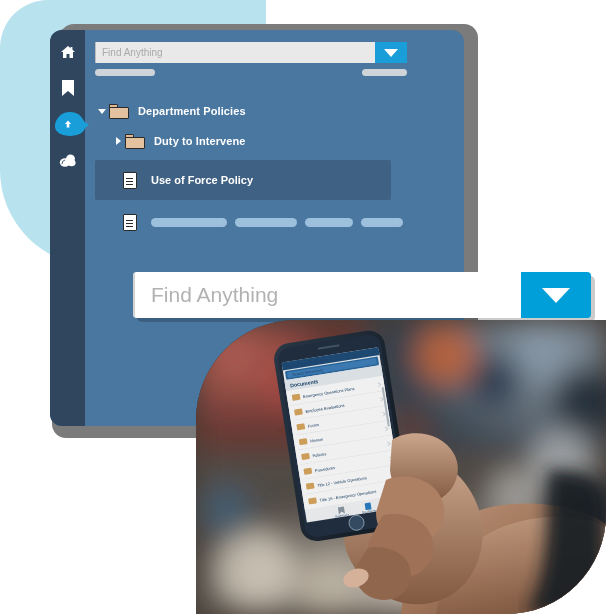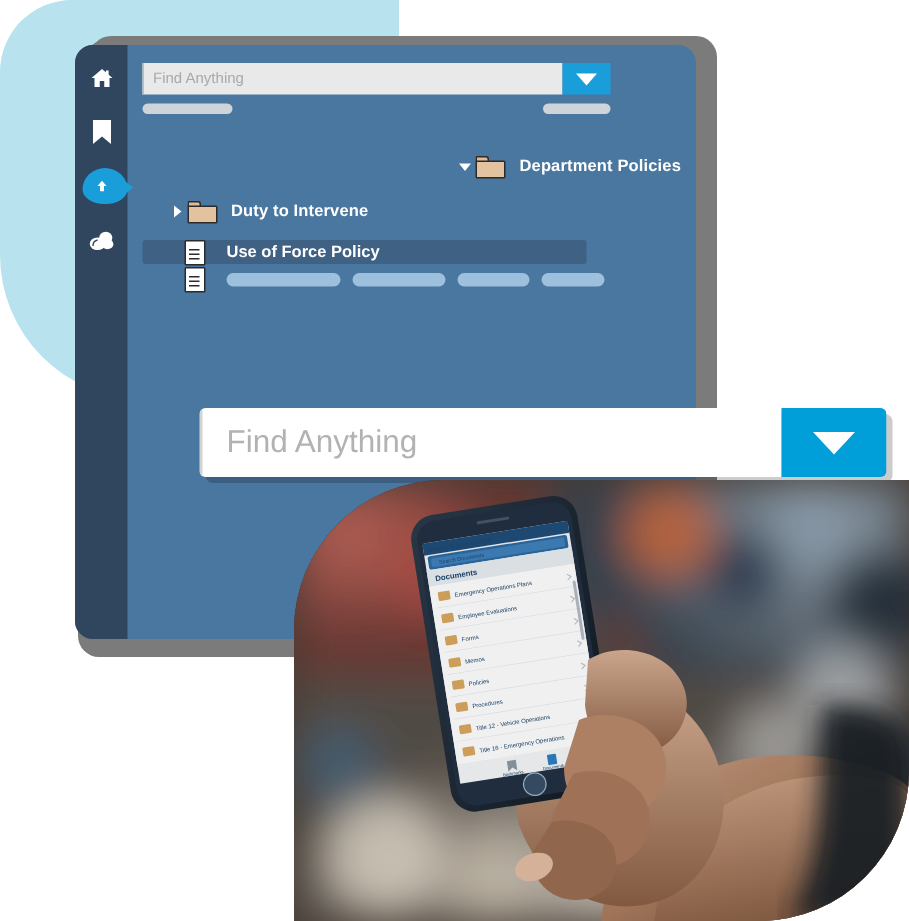"Department Policies" .node.lvl1 { justify-content: flex-end -> none }
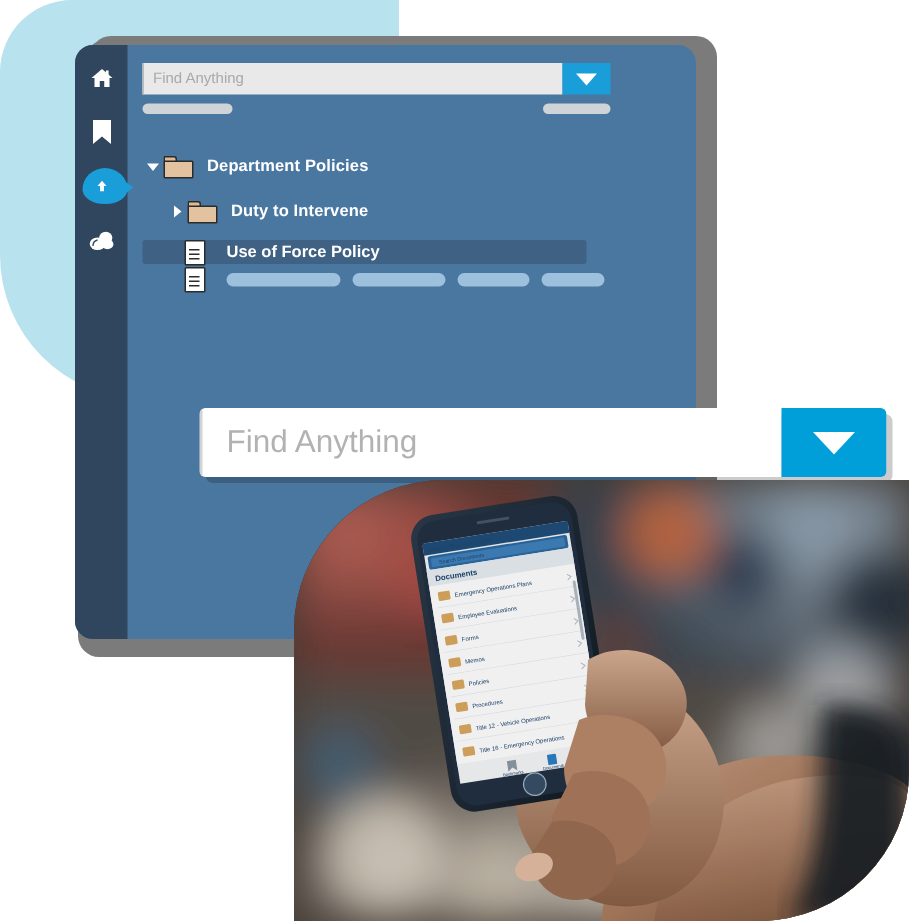"Use of Force Policy" .row-doc { height: 16px -> 40px }
